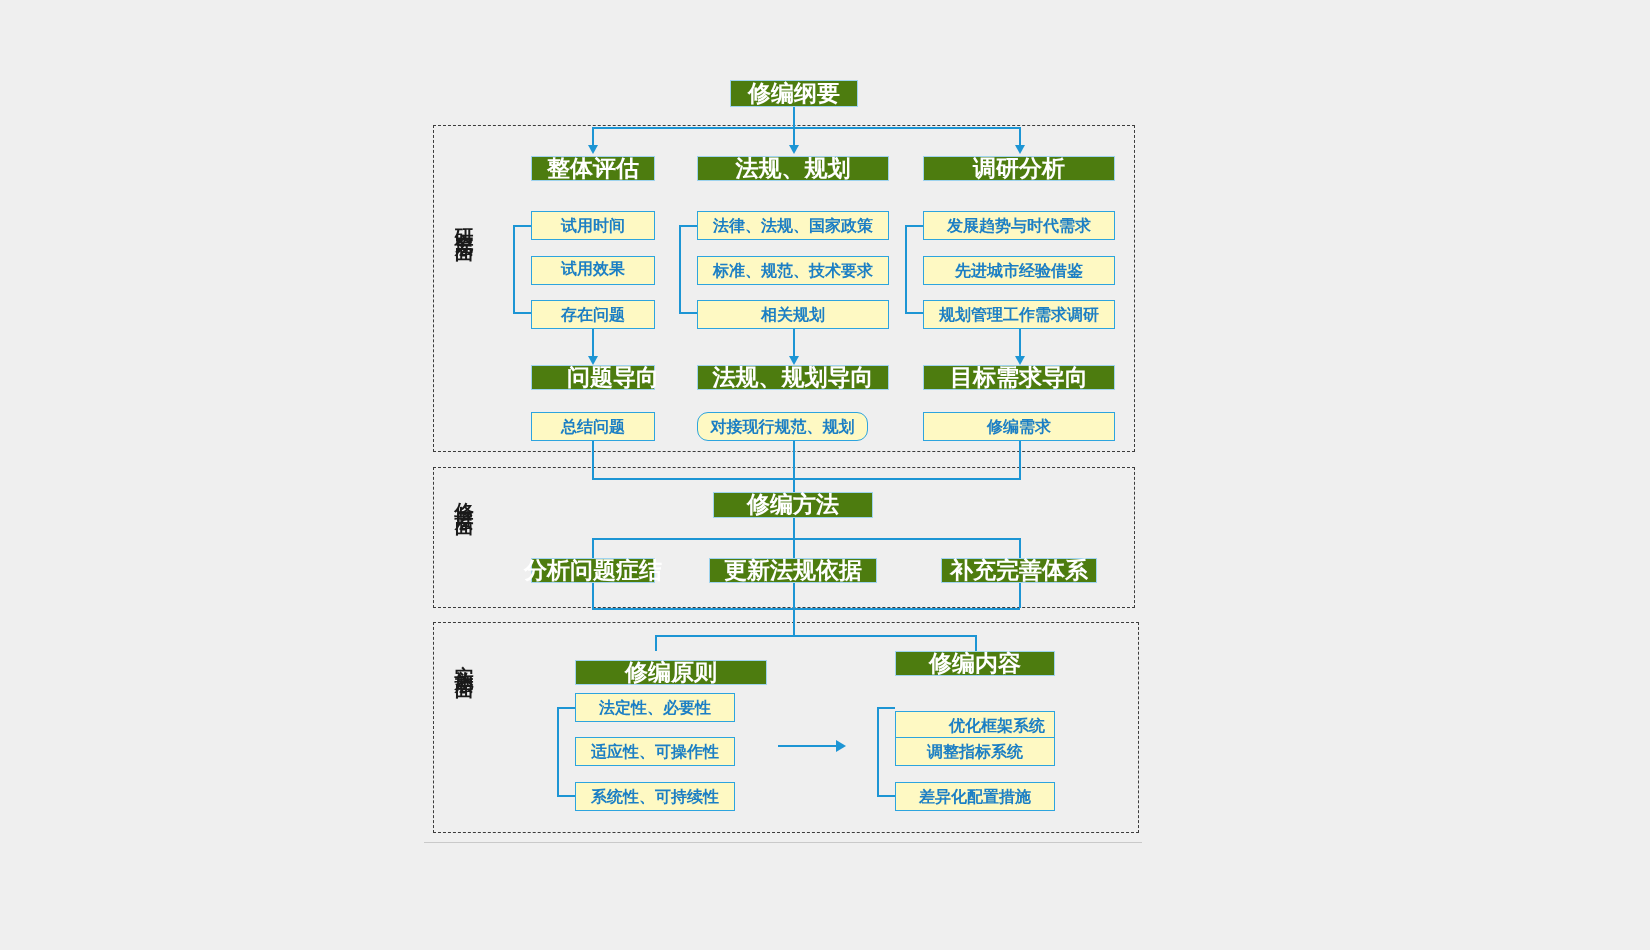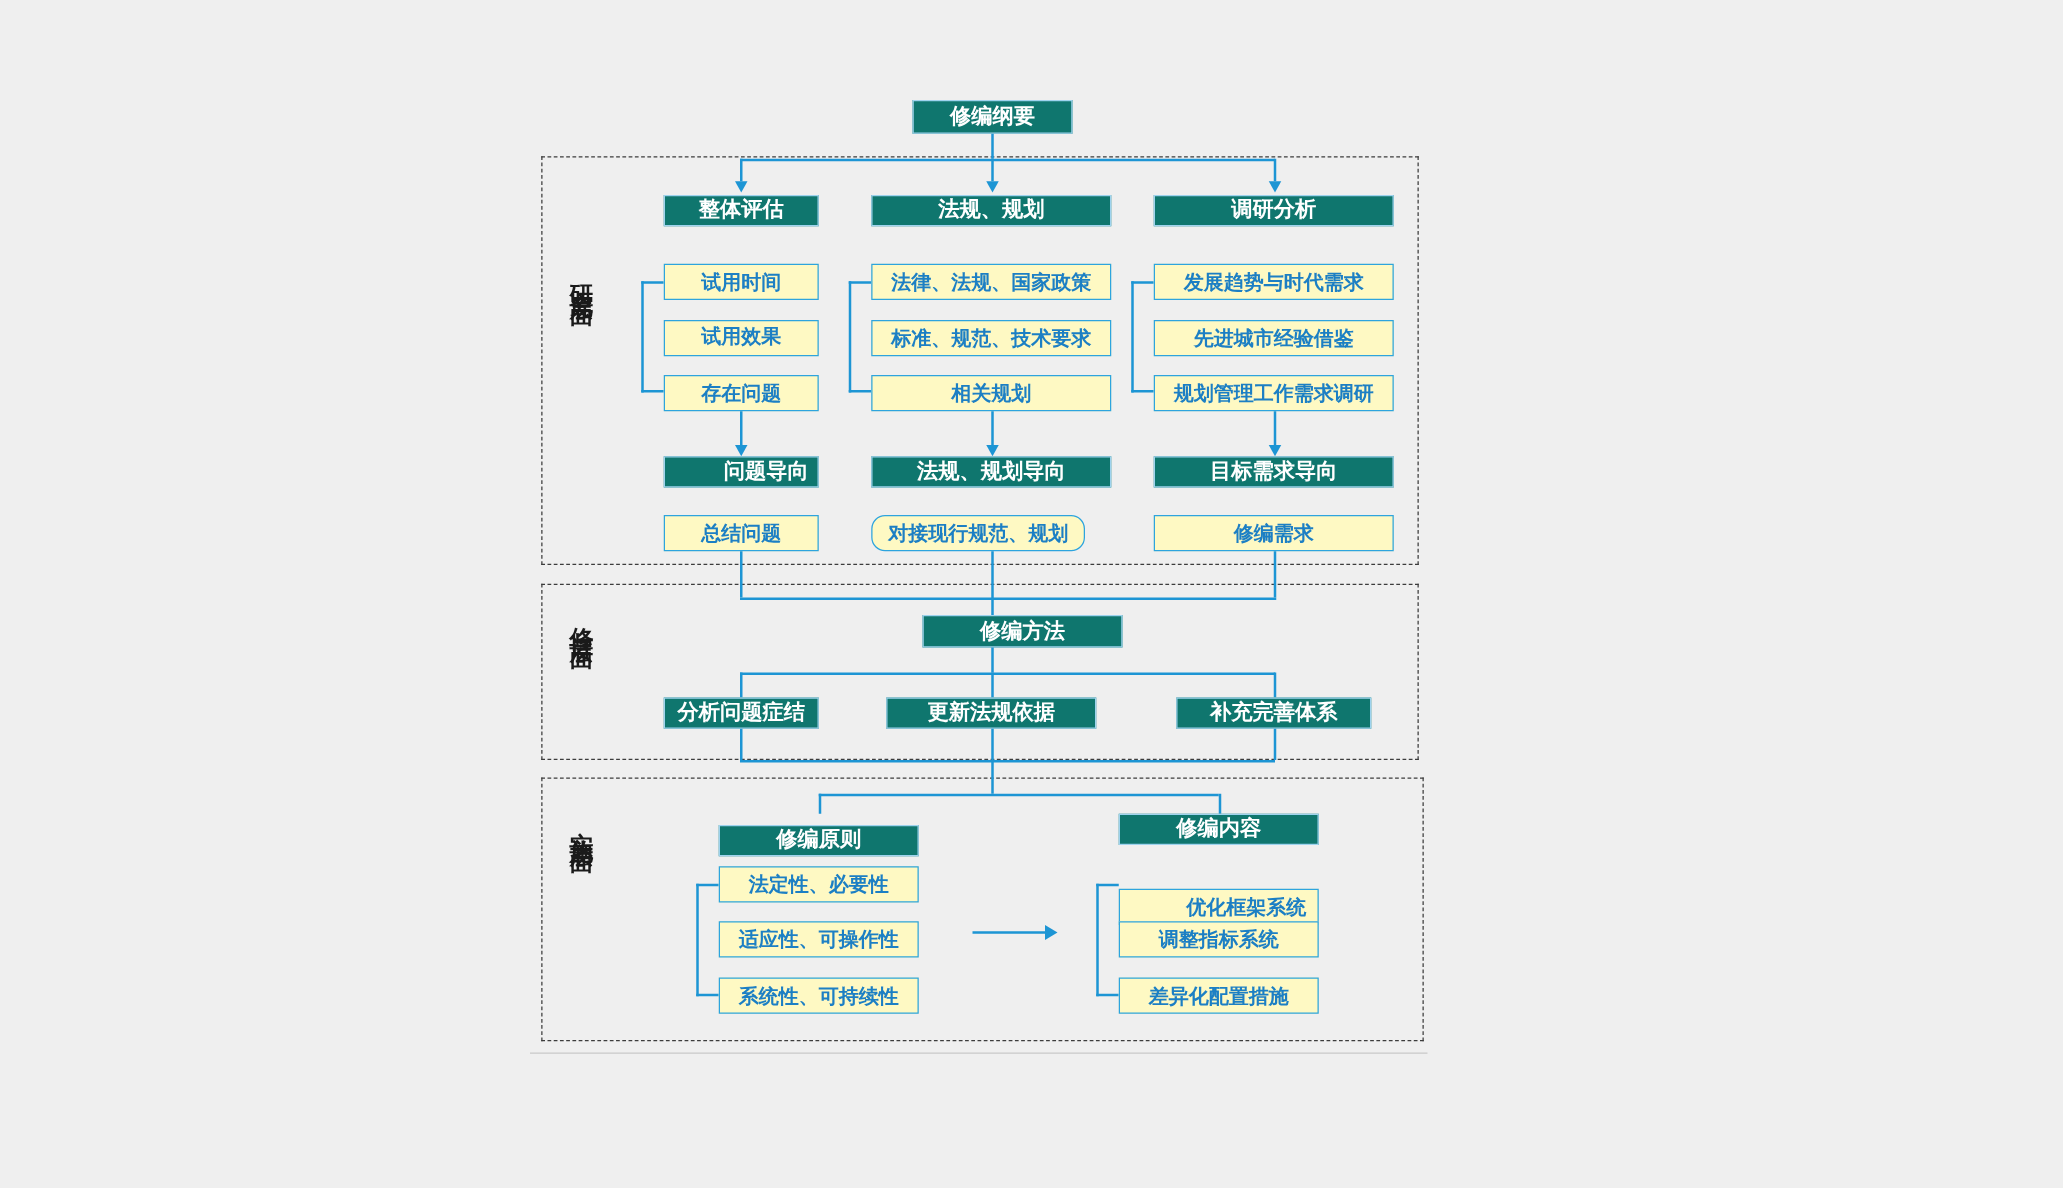"修编纲要" .node.dark { background: #0f766e -> #4d7c0f; font-size: 17px -> 23px }
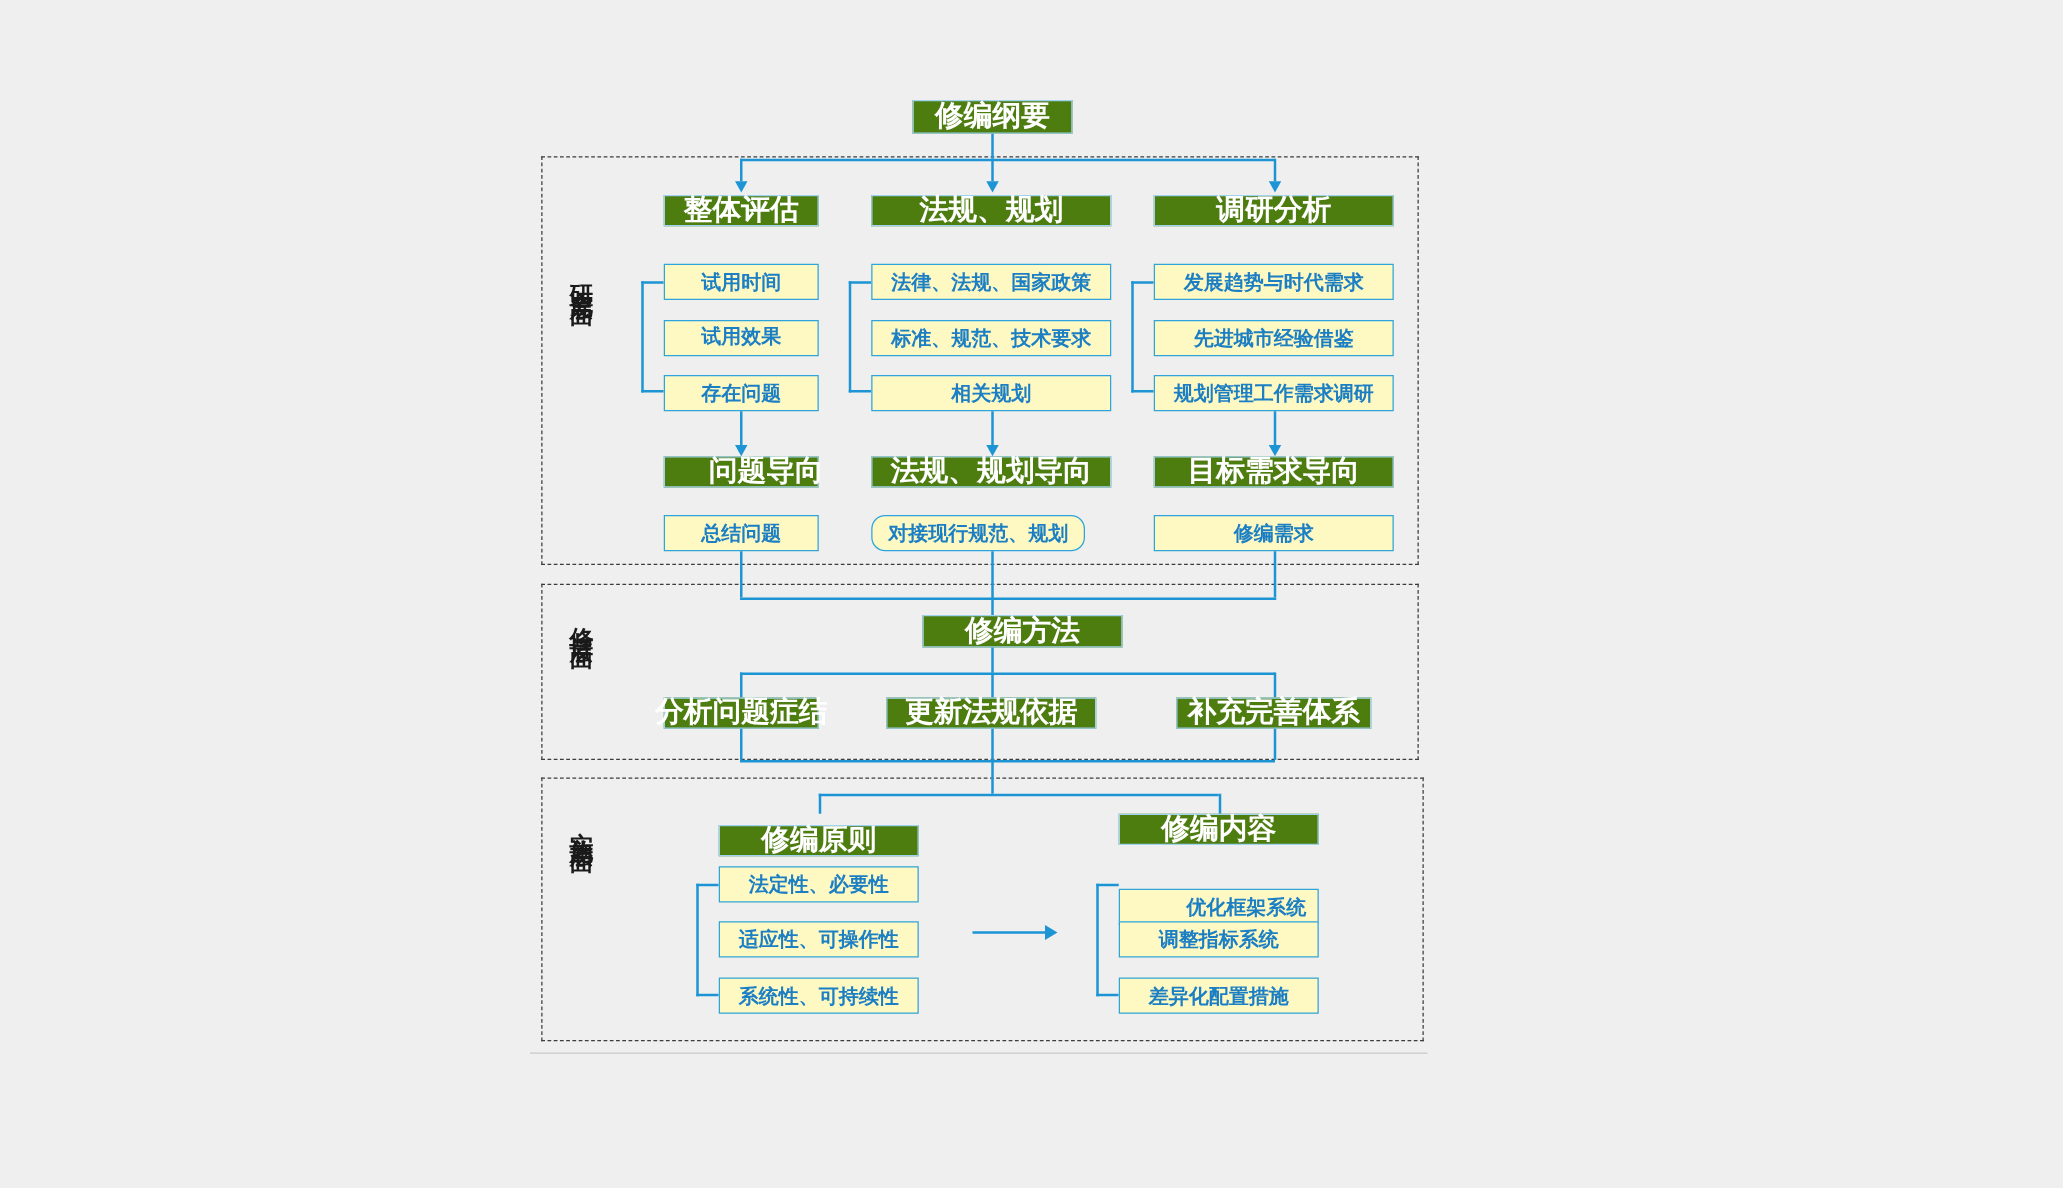"修编方法" div.node { font-family: Liberation Serif, serif -> none; left: 738px -> 713px }
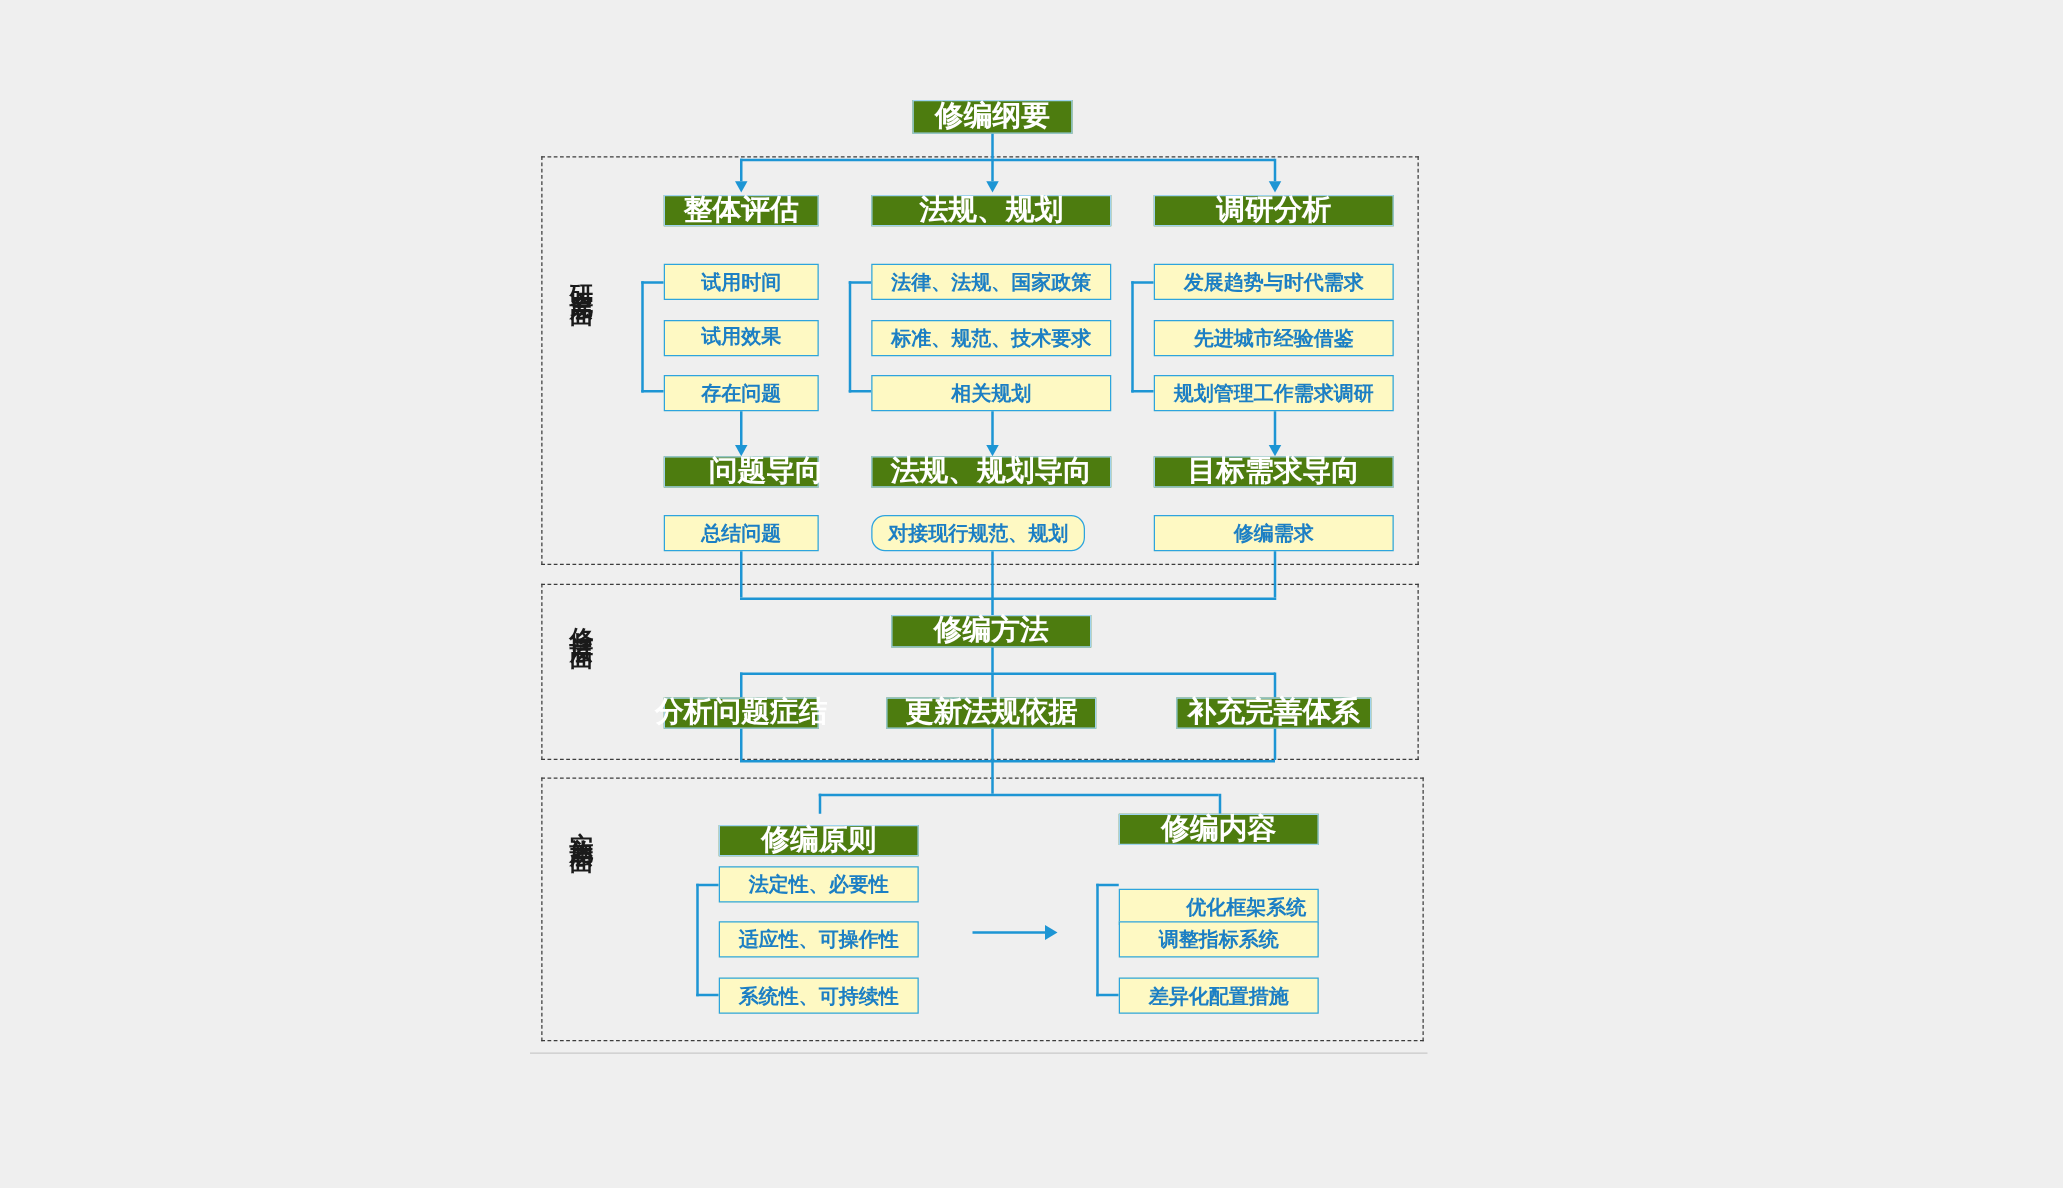"修编原则" div.node { width: 160px -> 192px }
